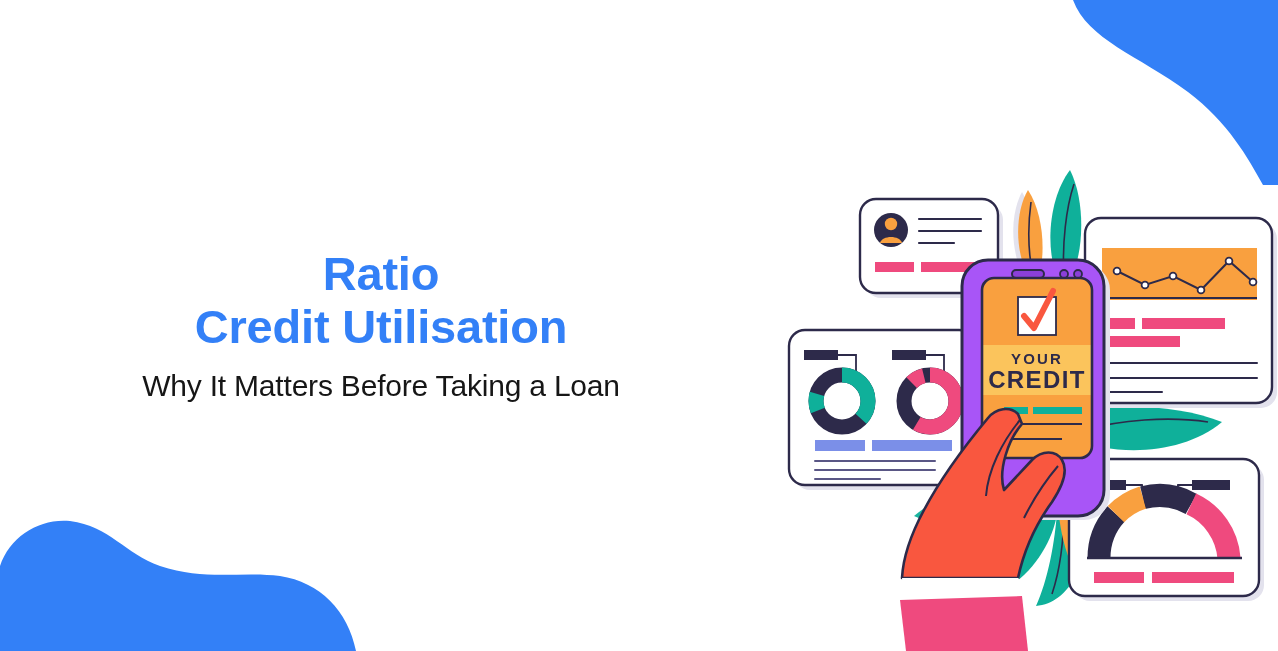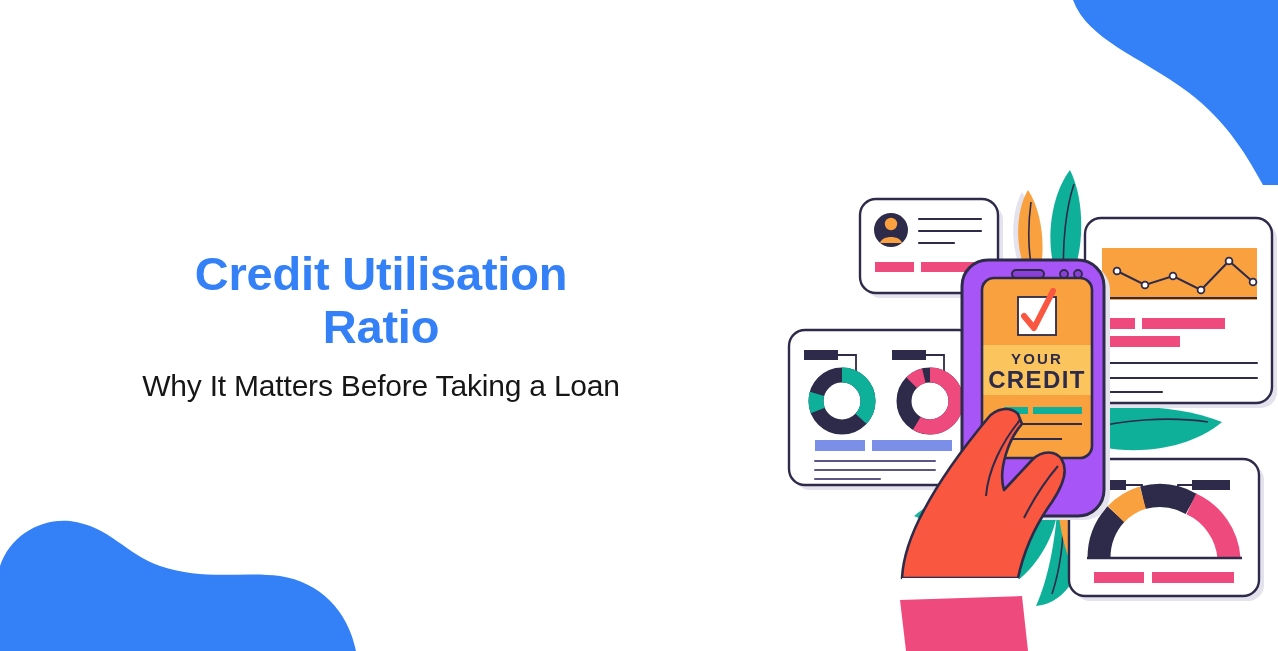"Credit Utilisation" span.hl-line { order: before "Ratio" -> after "Ratio" }
